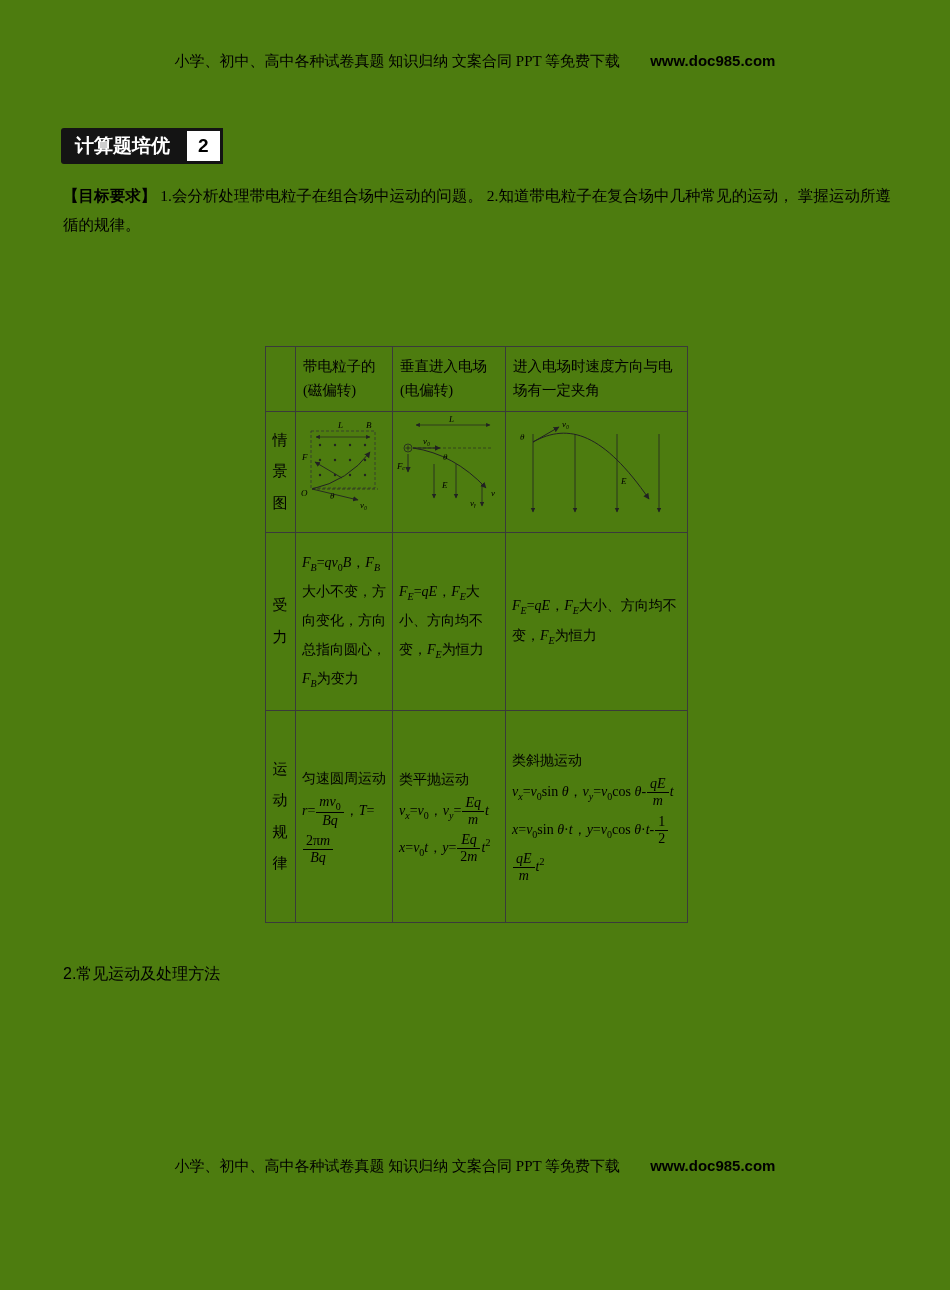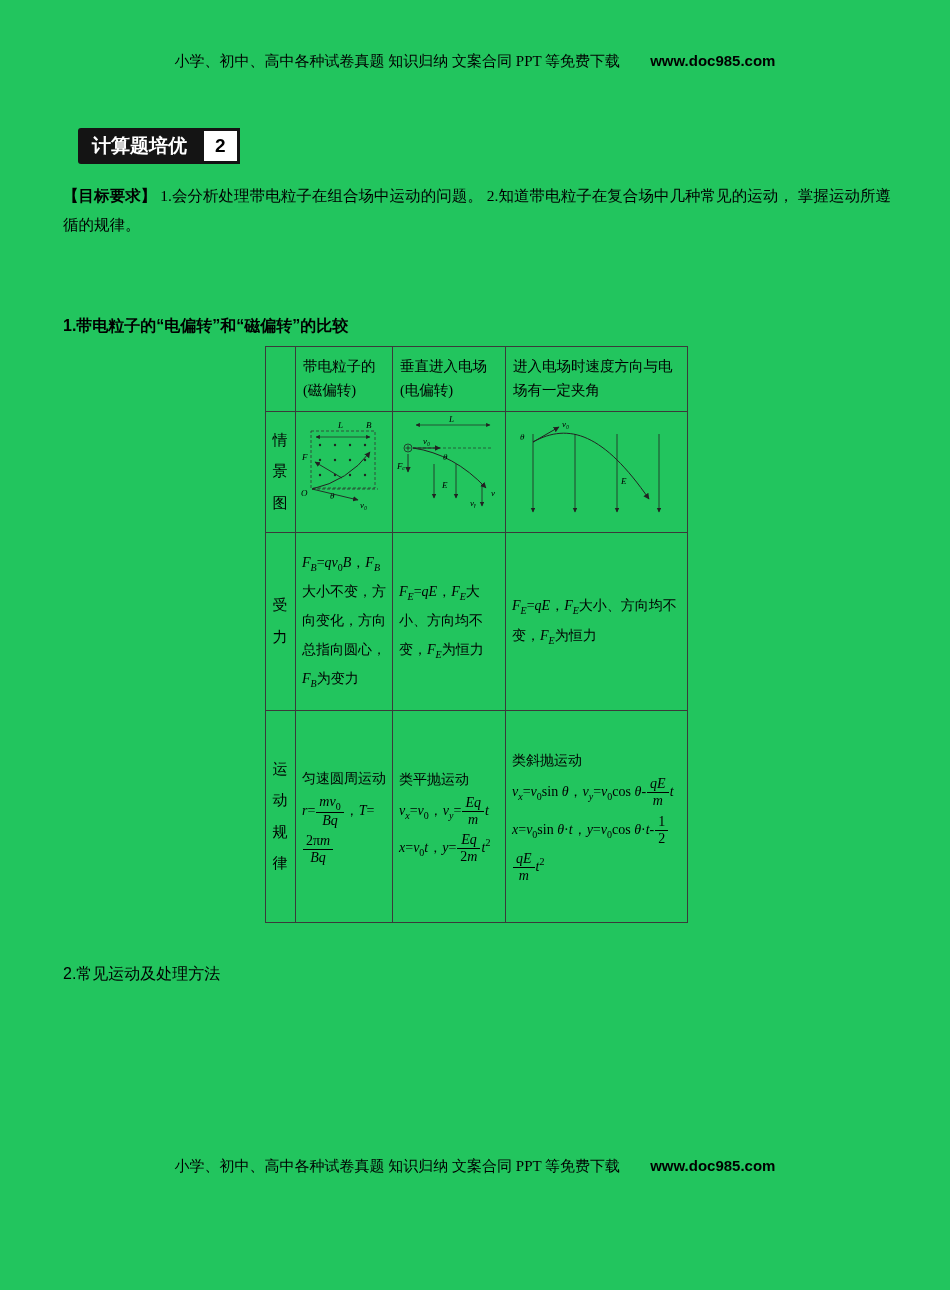"小学、初中、高中各种试卷真题 知识归纳 文案合同 PPT 等免费下载" .page { background: #22c55e -> #4d7c0f }
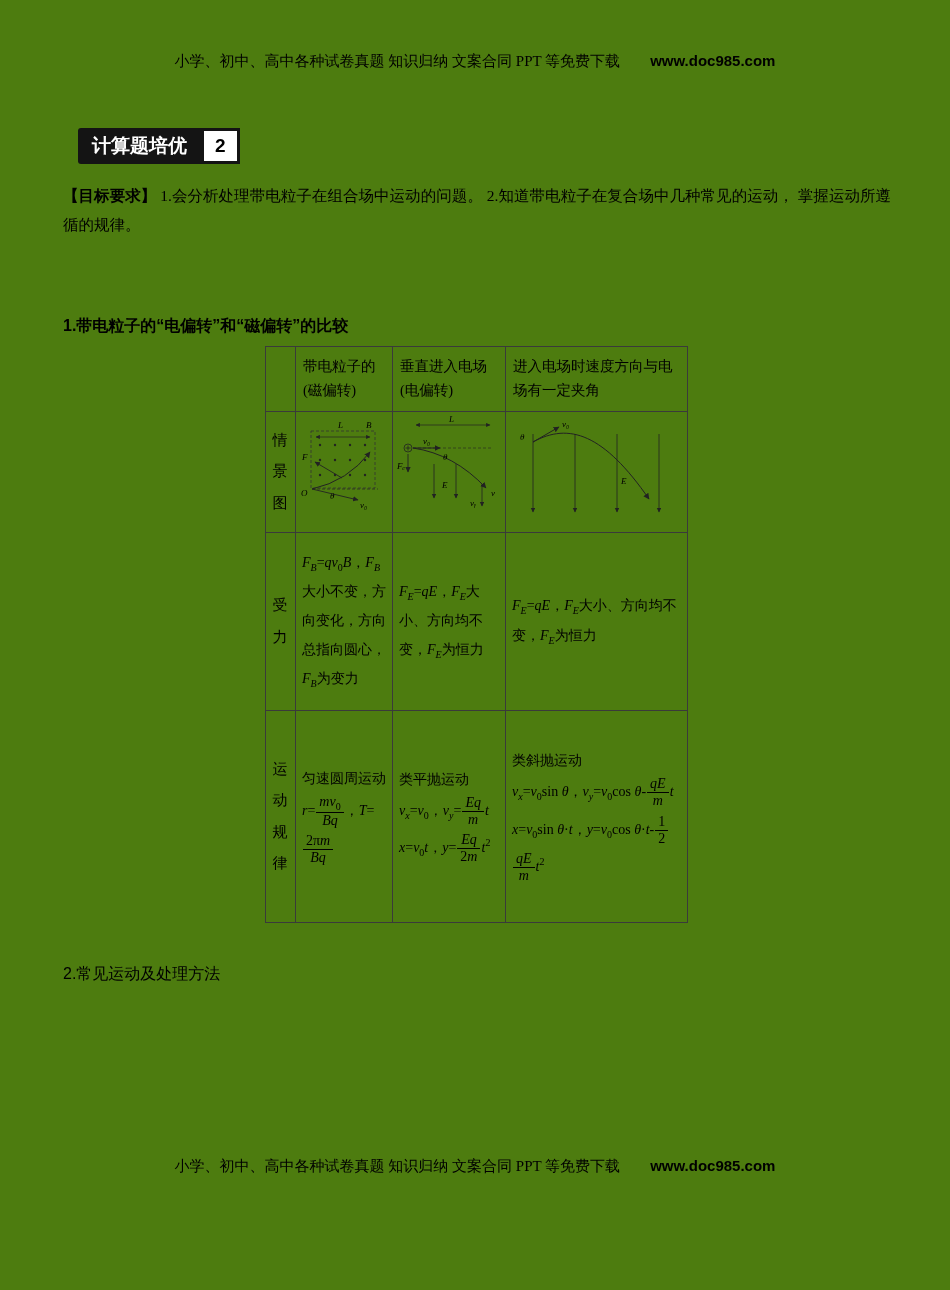"计算题培优" .title-row { left: 78px -> 61px }
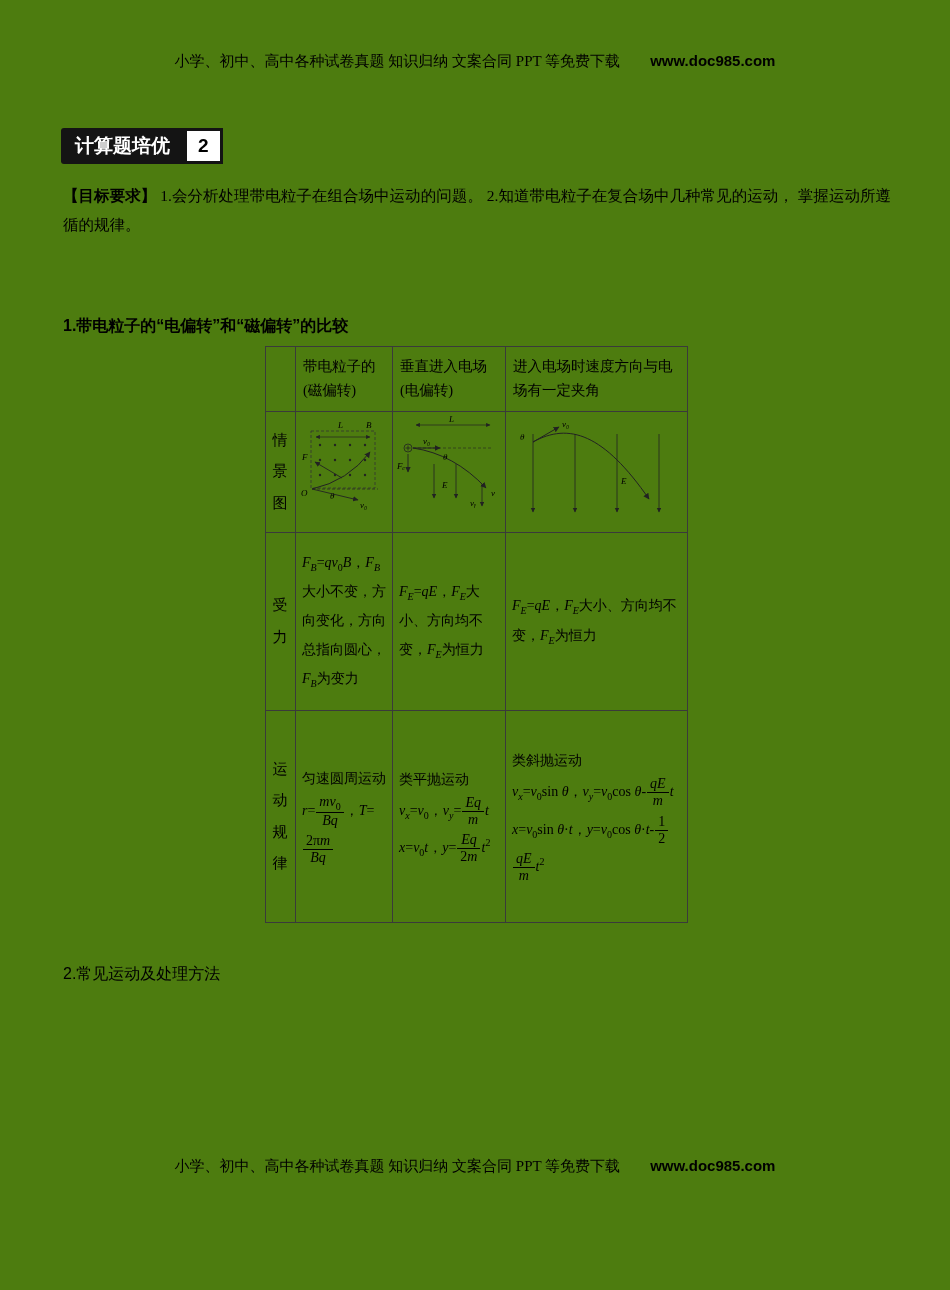"1.带电粒子的“电偏转”和“磁偏转”的比较" div.sub-heading1 { html: <div>1.带电粒子的“电偏转”和“磁偏转”的比较</div> -> none }
